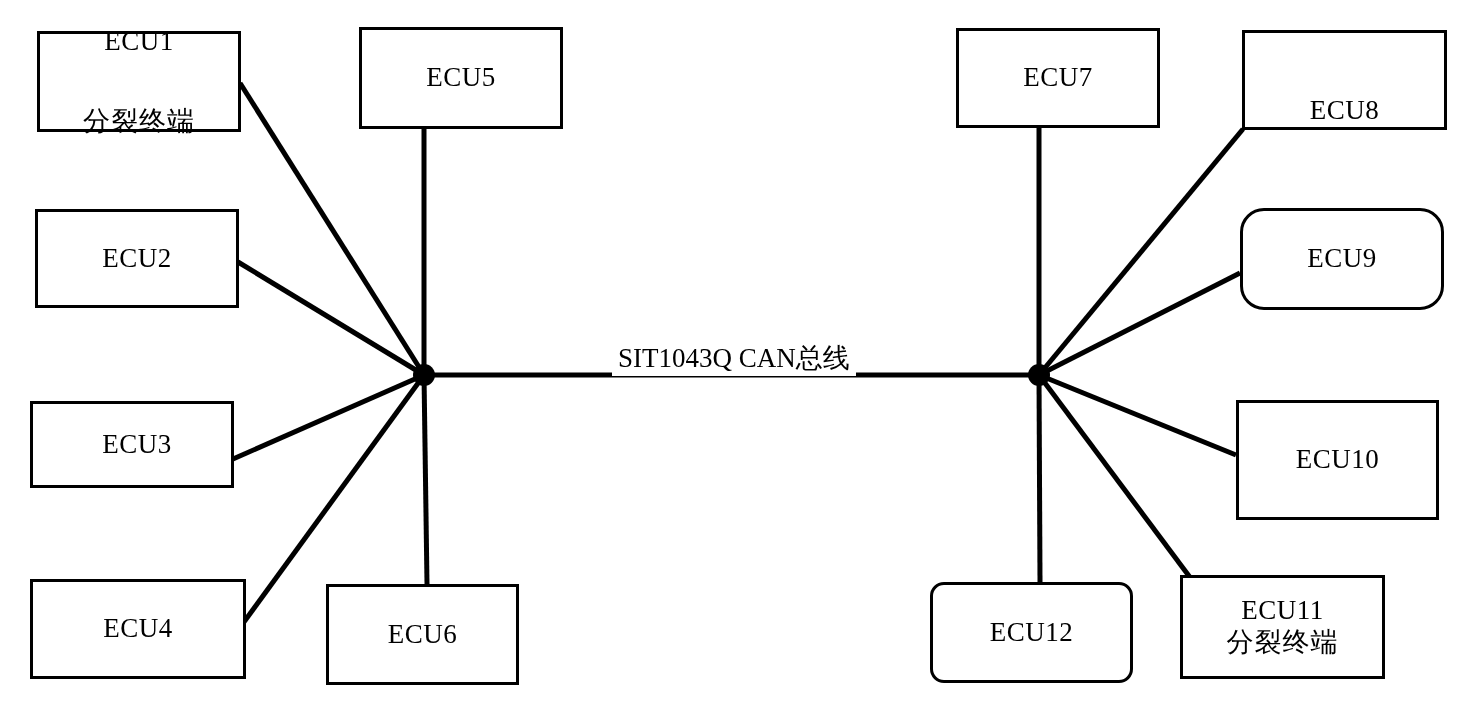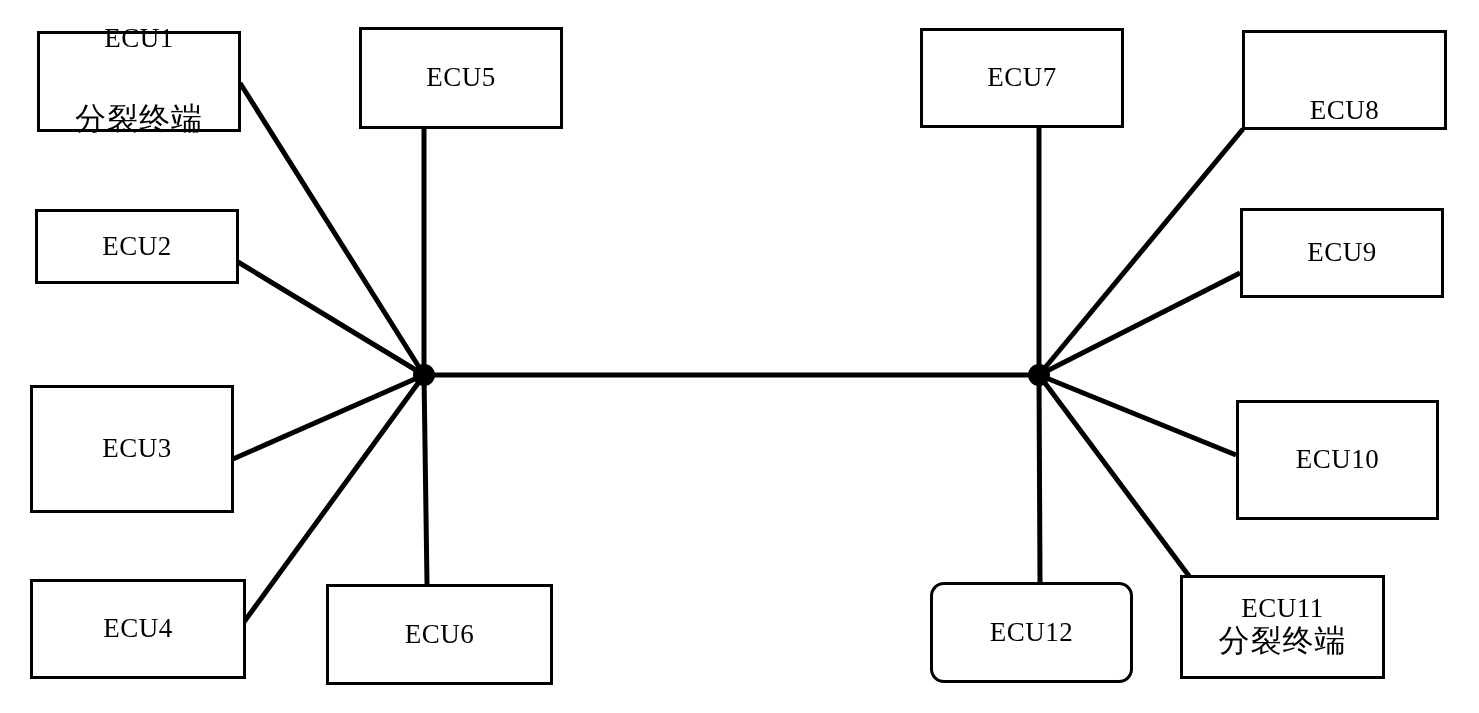"ECU7" div.node-box { left: 920px -> 956px }
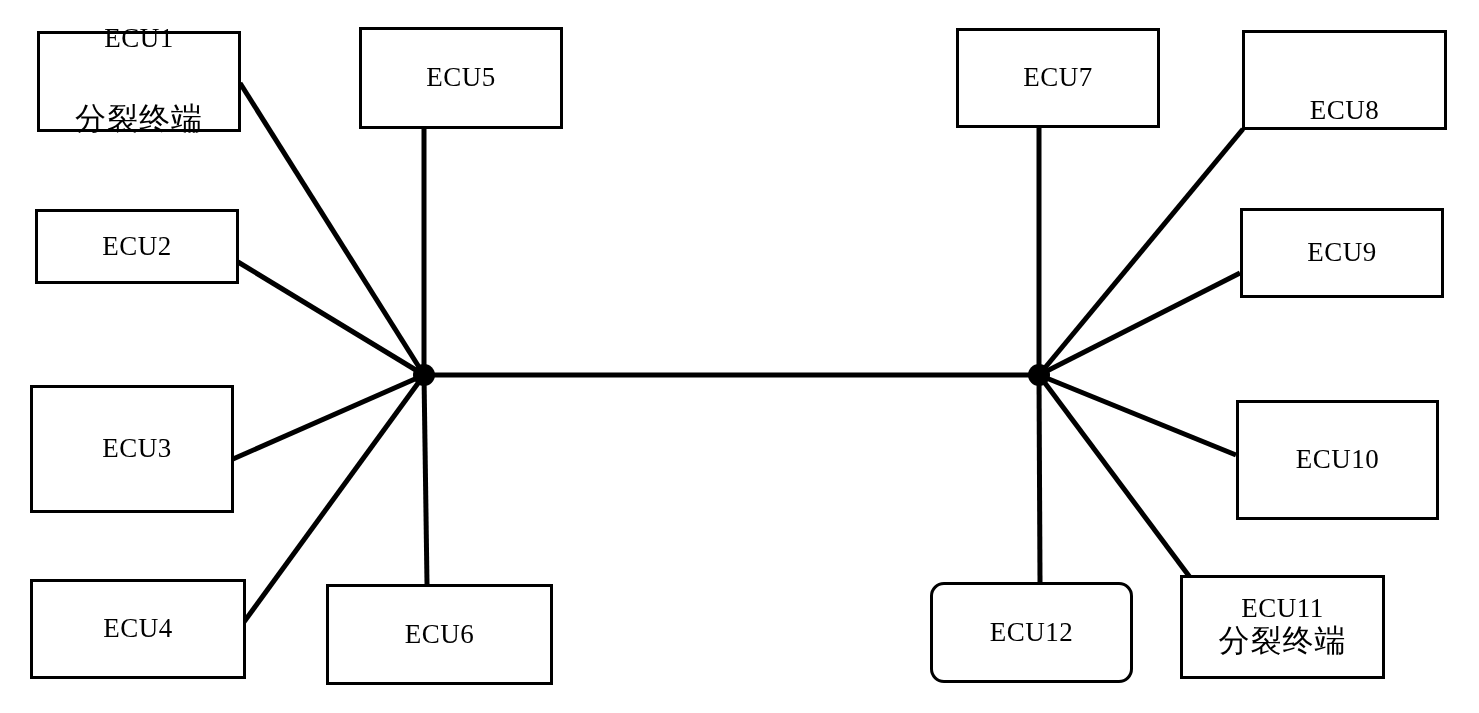"分裂终端" .node-sublabel { font-family: Liberation Mono, monospace -> Liberation Sans, sans-serif; font-size: 31px -> 27px }
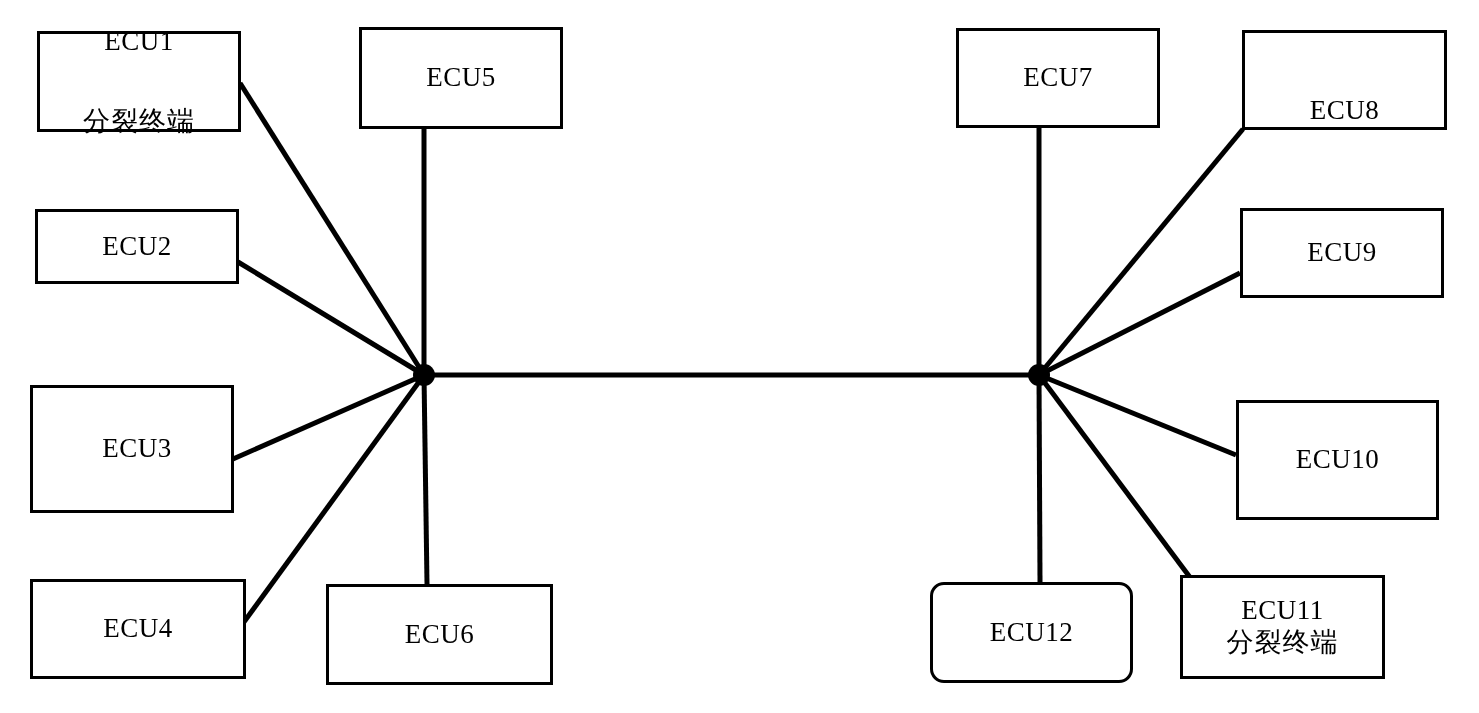"ECU2" div.node-box { height: 75px -> 99px }
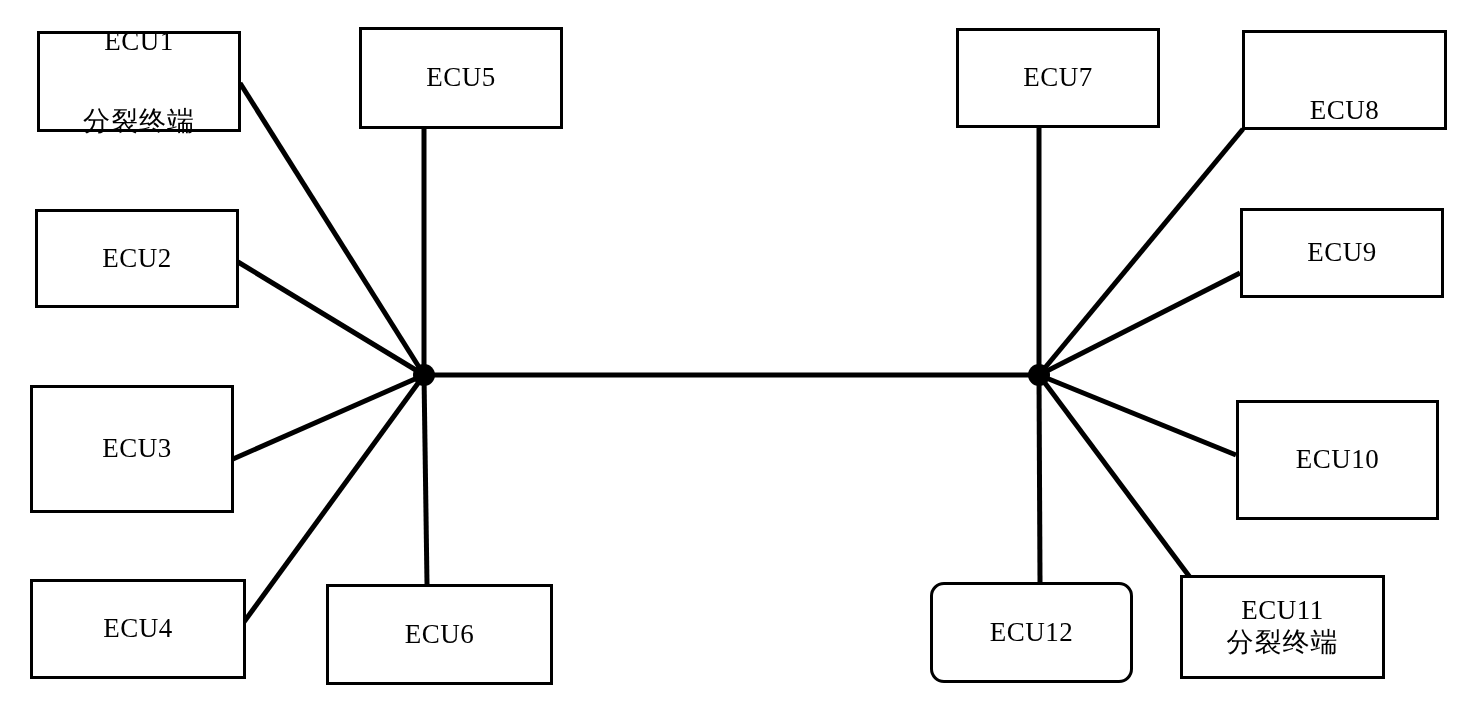"ECU9" div.node-box { border-radius: none -> 24px; height: 90px -> 102px }
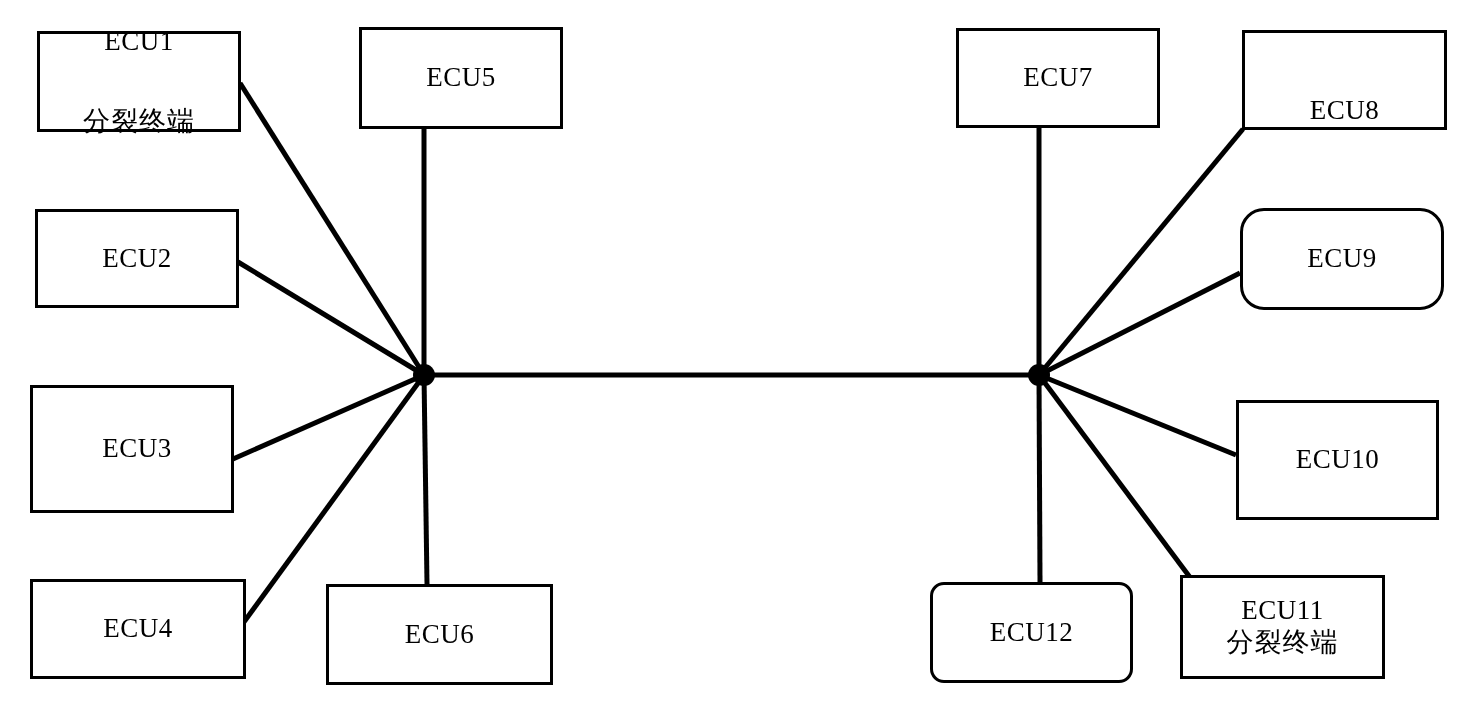"SIT1043Q CAN总线" div.bus-label { html: none -> <div>SIT1043Q CAN总线</div> }
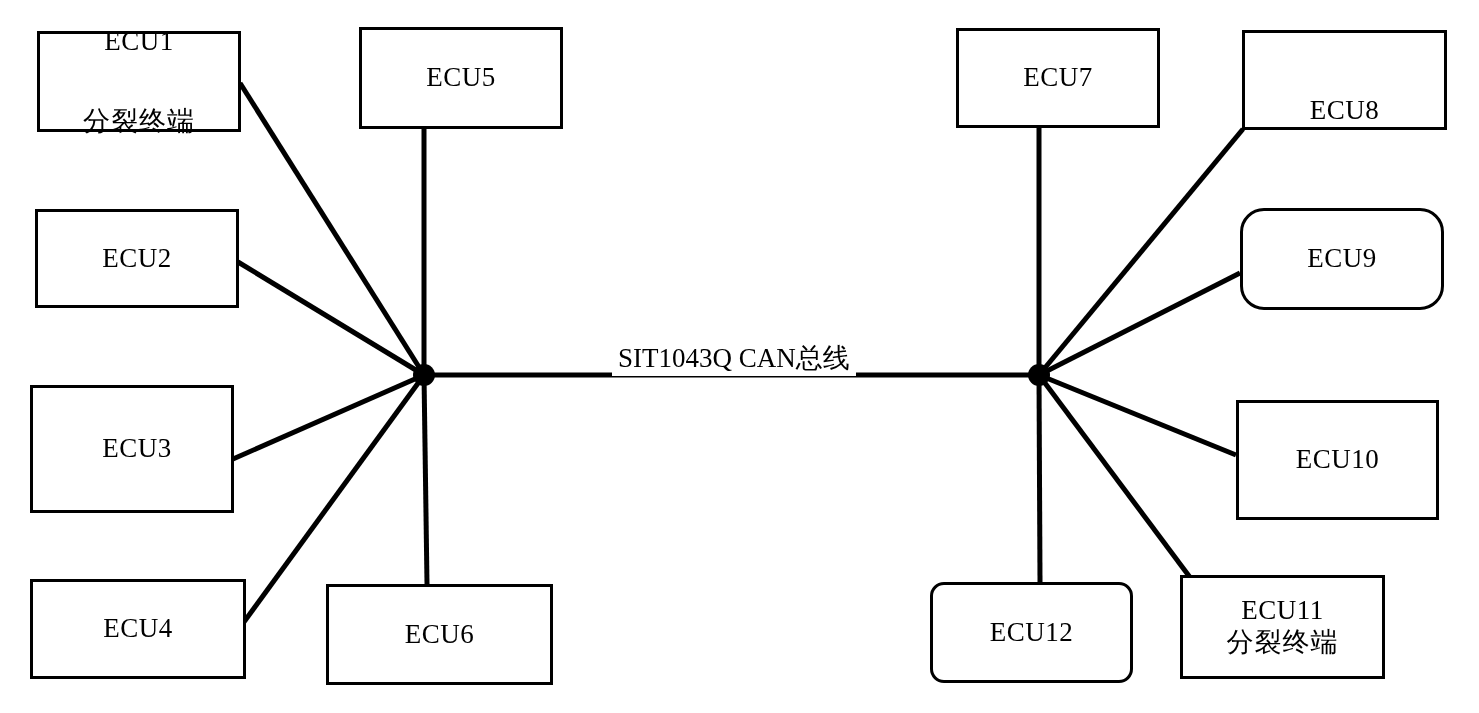"ECU3" div.node-box { height: 128px -> 87px; top: 385px -> 401px }
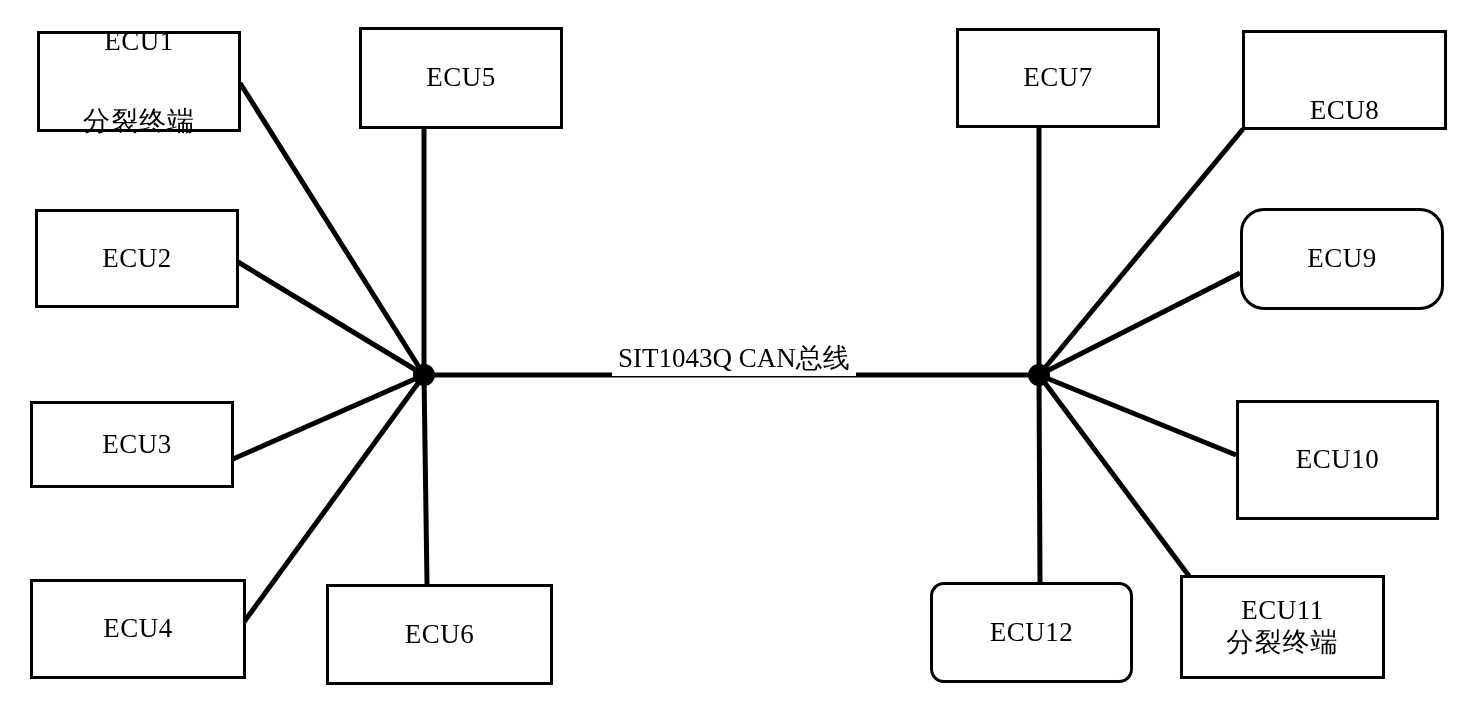"ECU6" div.node-box { width: 227px -> 193px }
